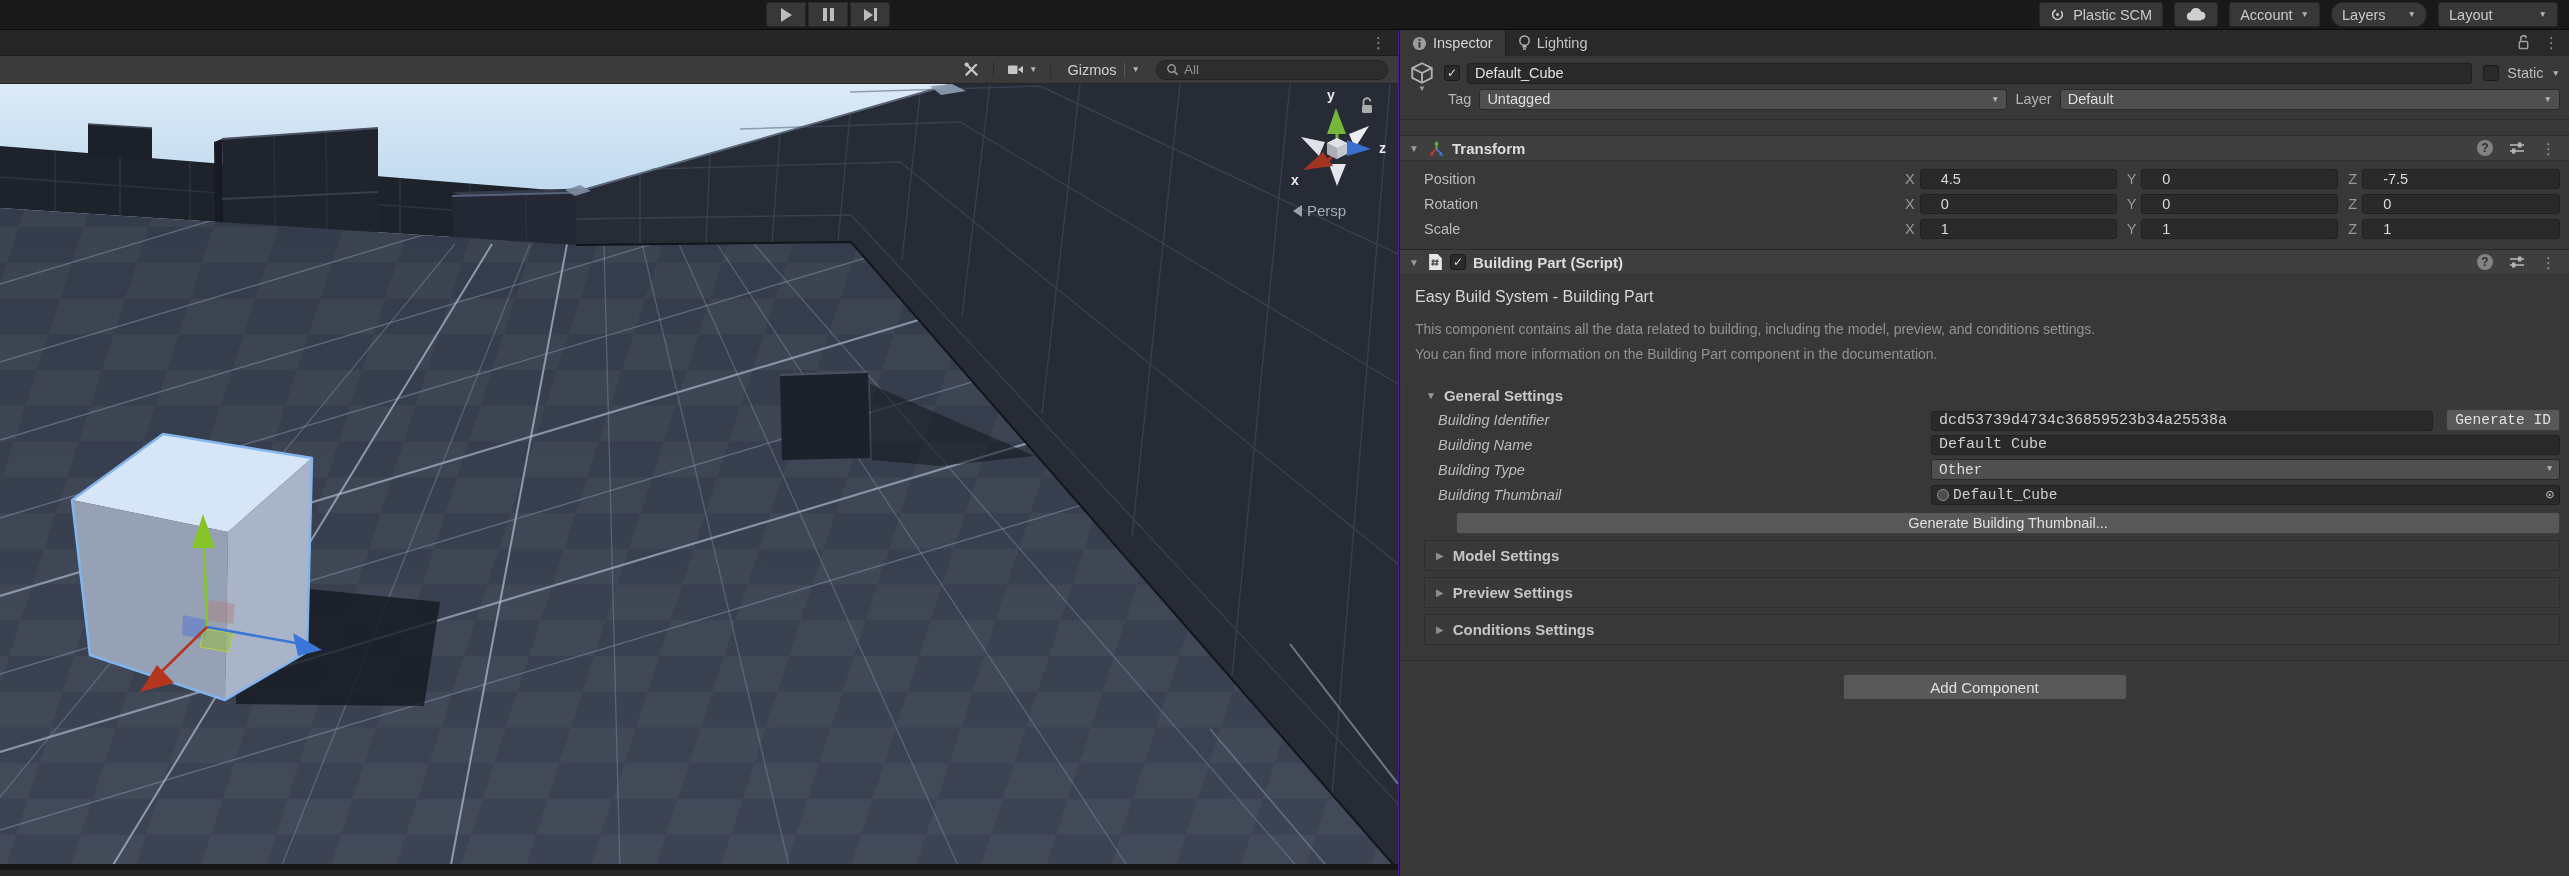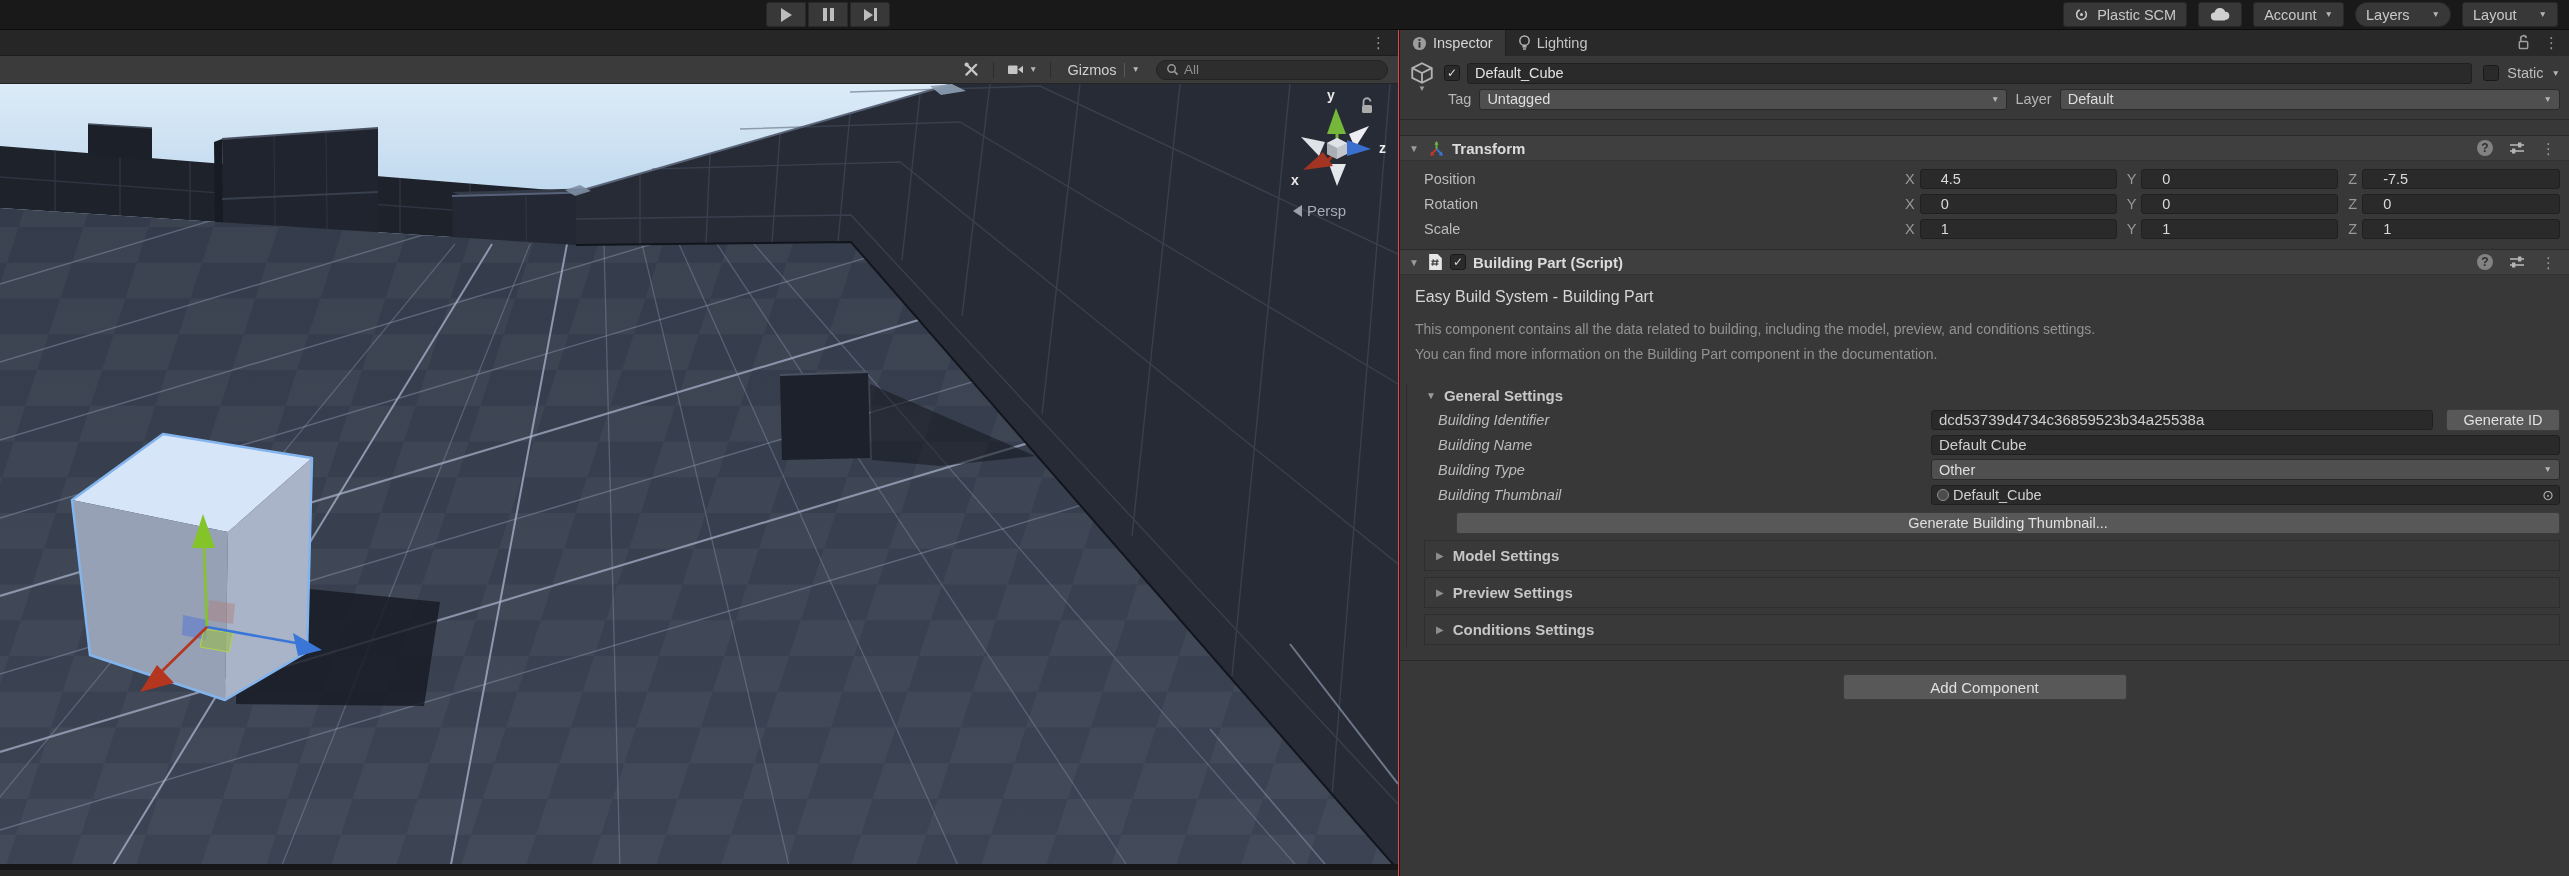"Plastic SCM" .app { background: #ef4444 -> #4c1d95 }
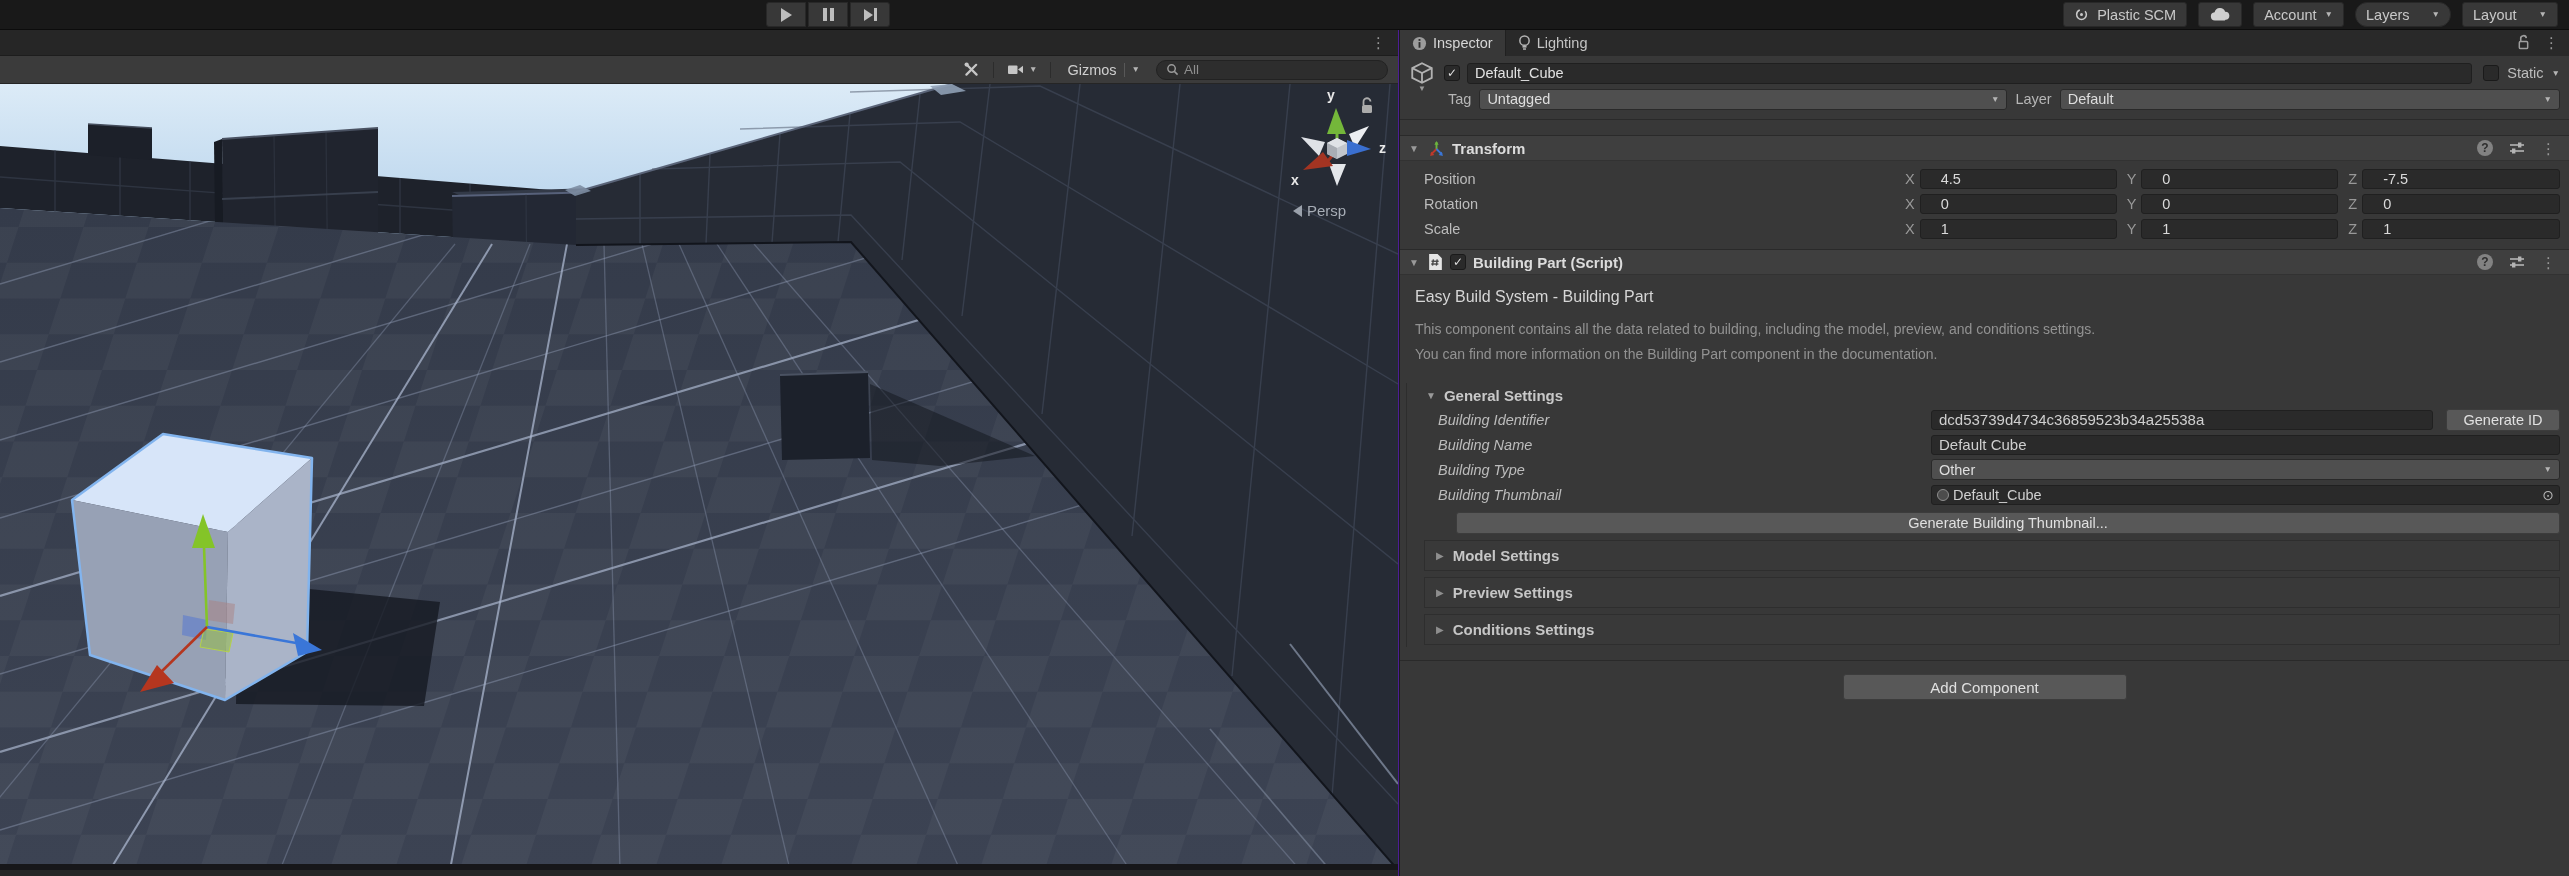"Layout" div.tb-drop { width: 96px -> 120px }
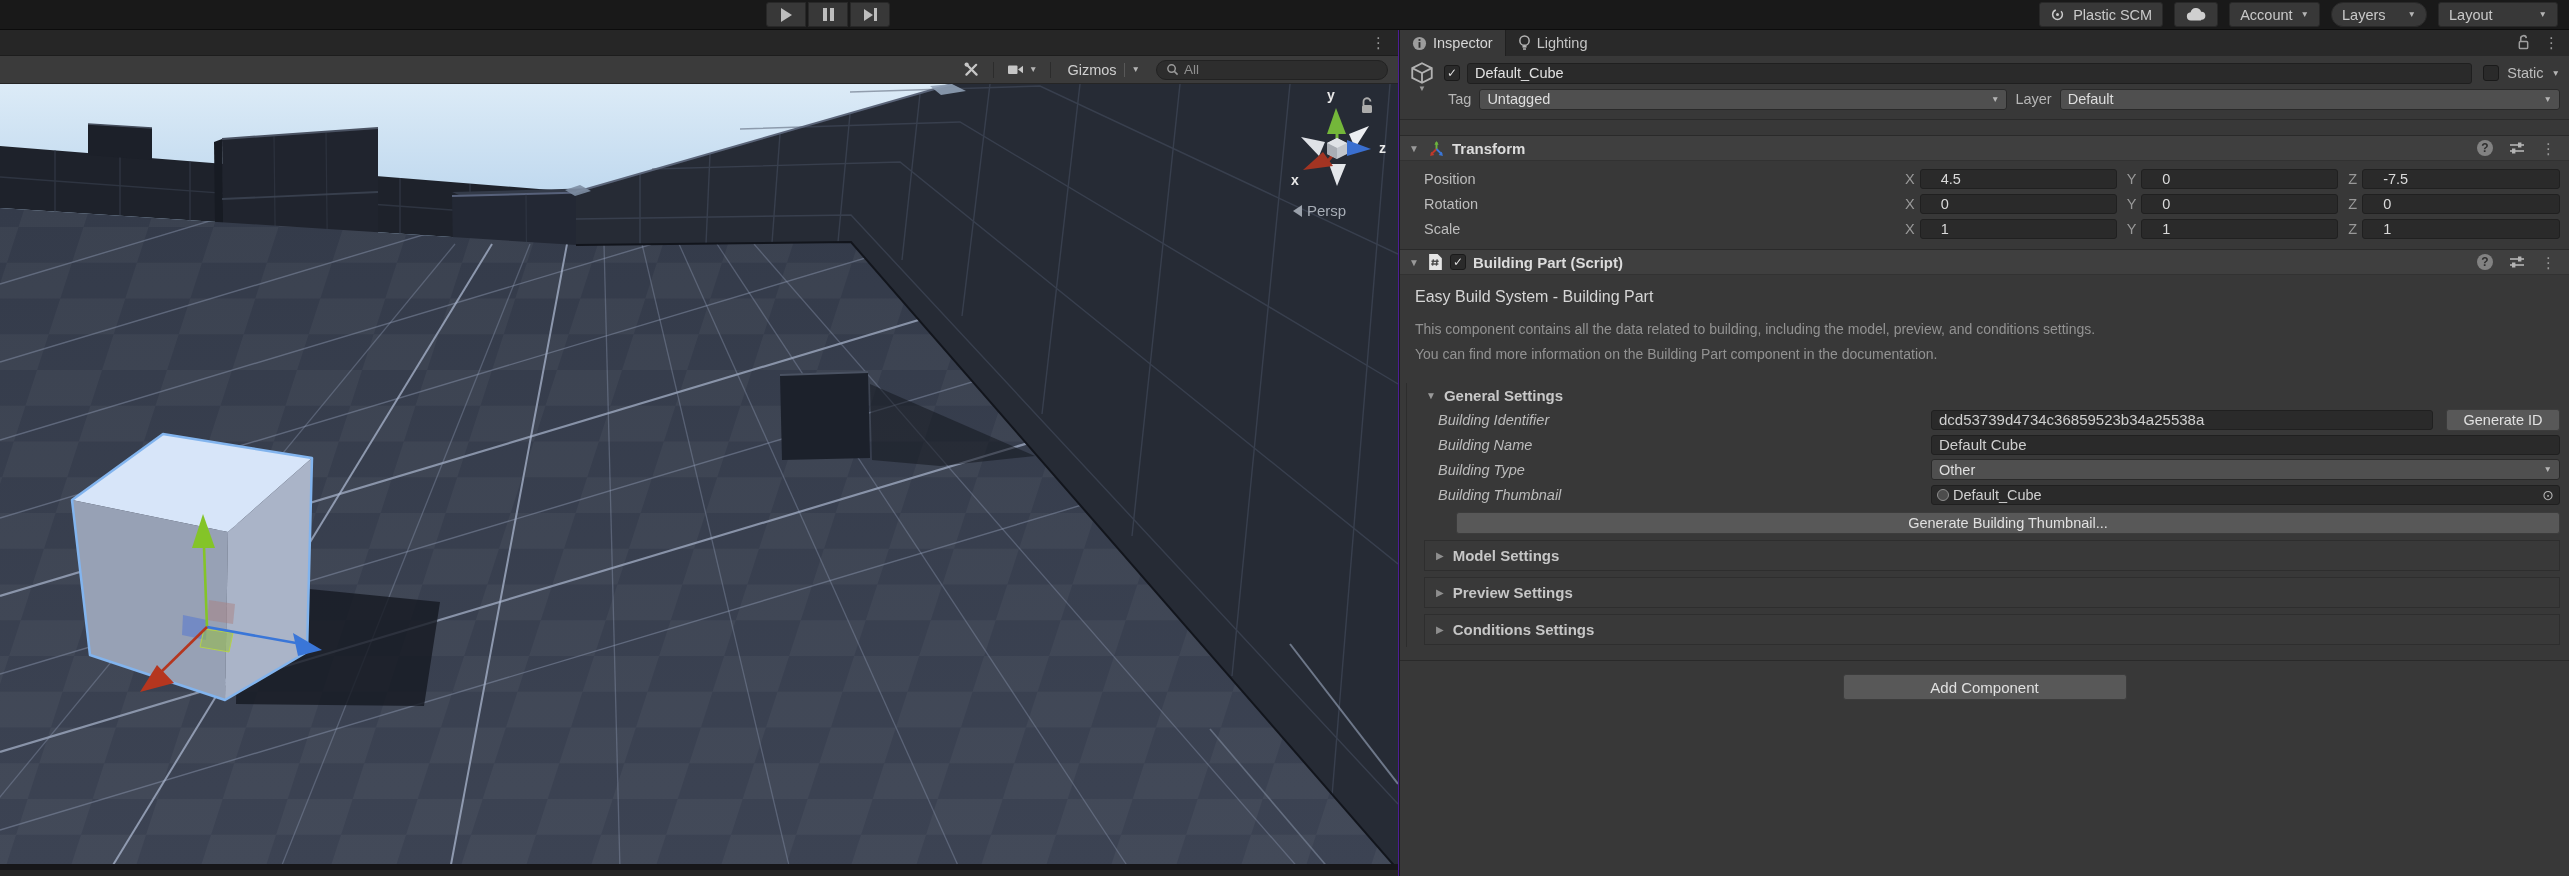"dcd53739d4734c36859523b34a25538a" .g-fields { align-items: center -> flex-end; font-family: none -> Liberation Mono, monospace }
